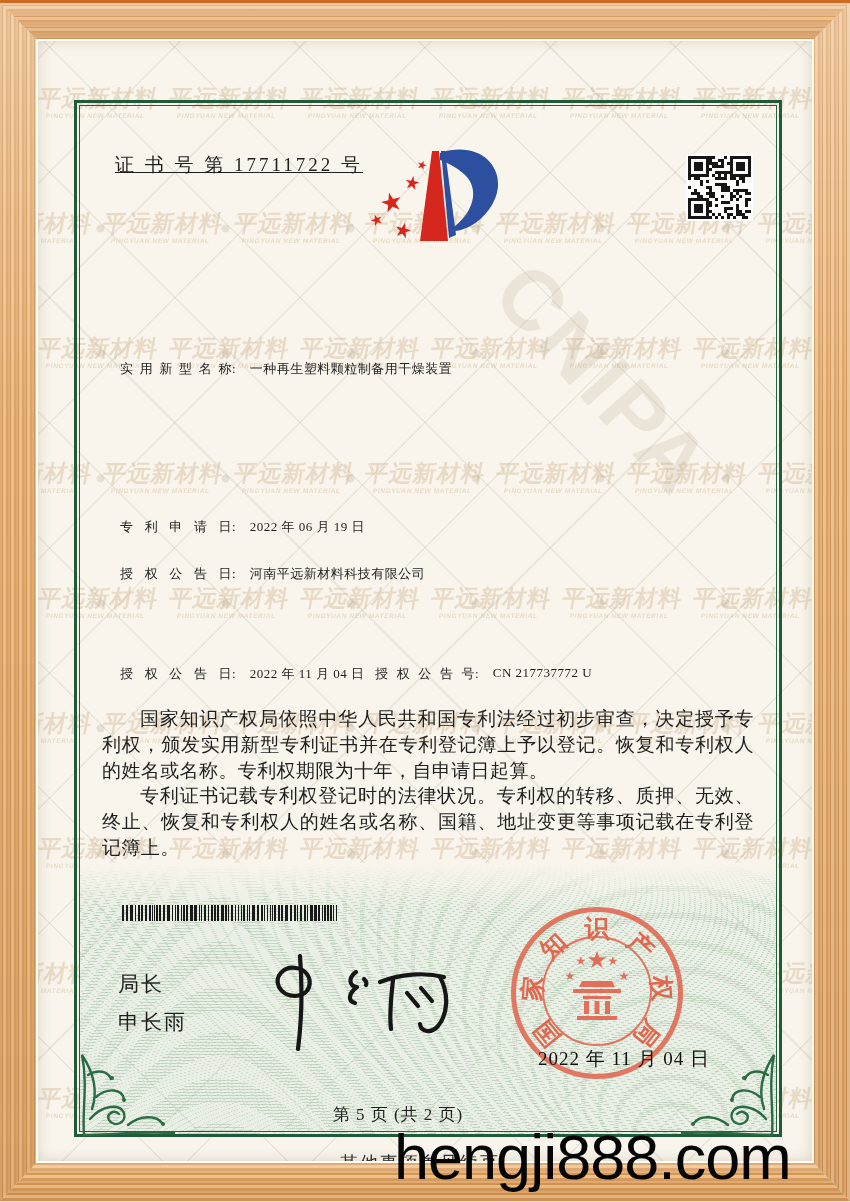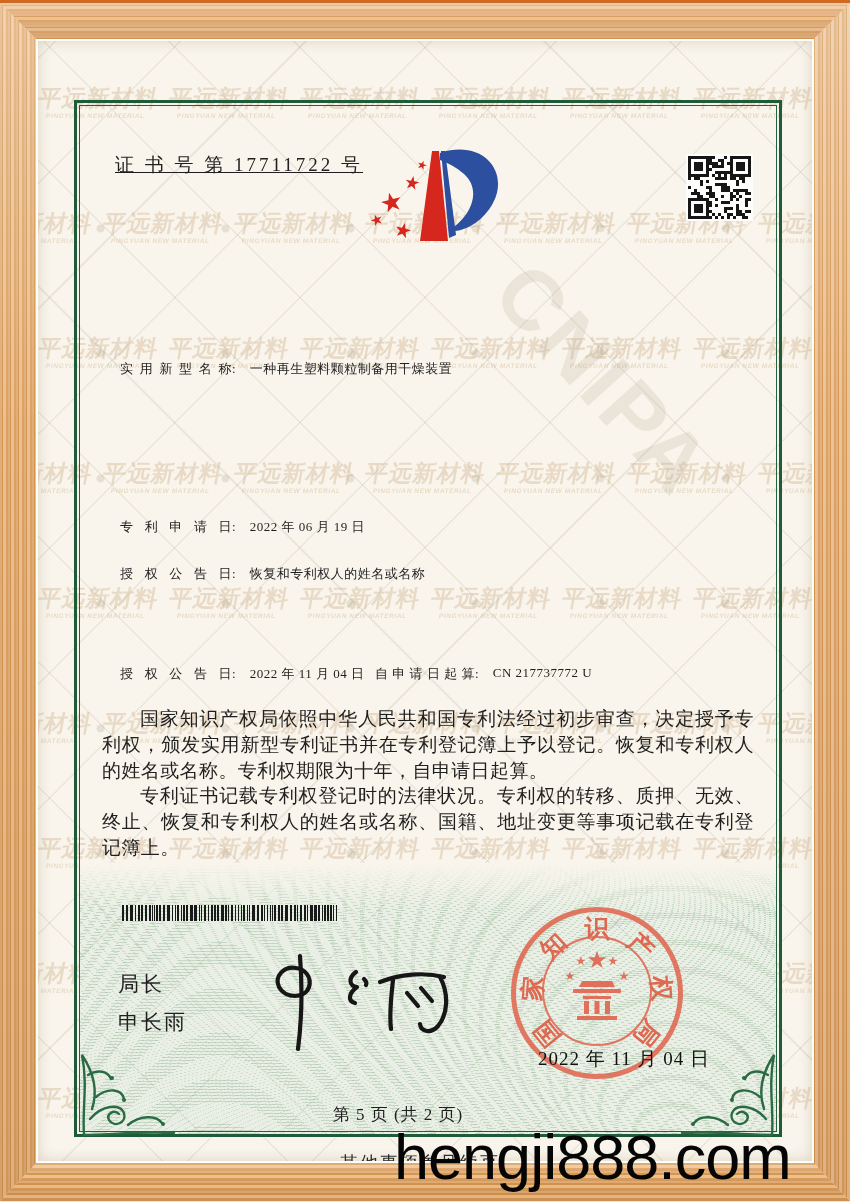"恢复和专利权人的姓名或名称" span.f-value { text: 恢复和专利权人的姓名或名称 -> 河南平远新材料科技有限公司 }
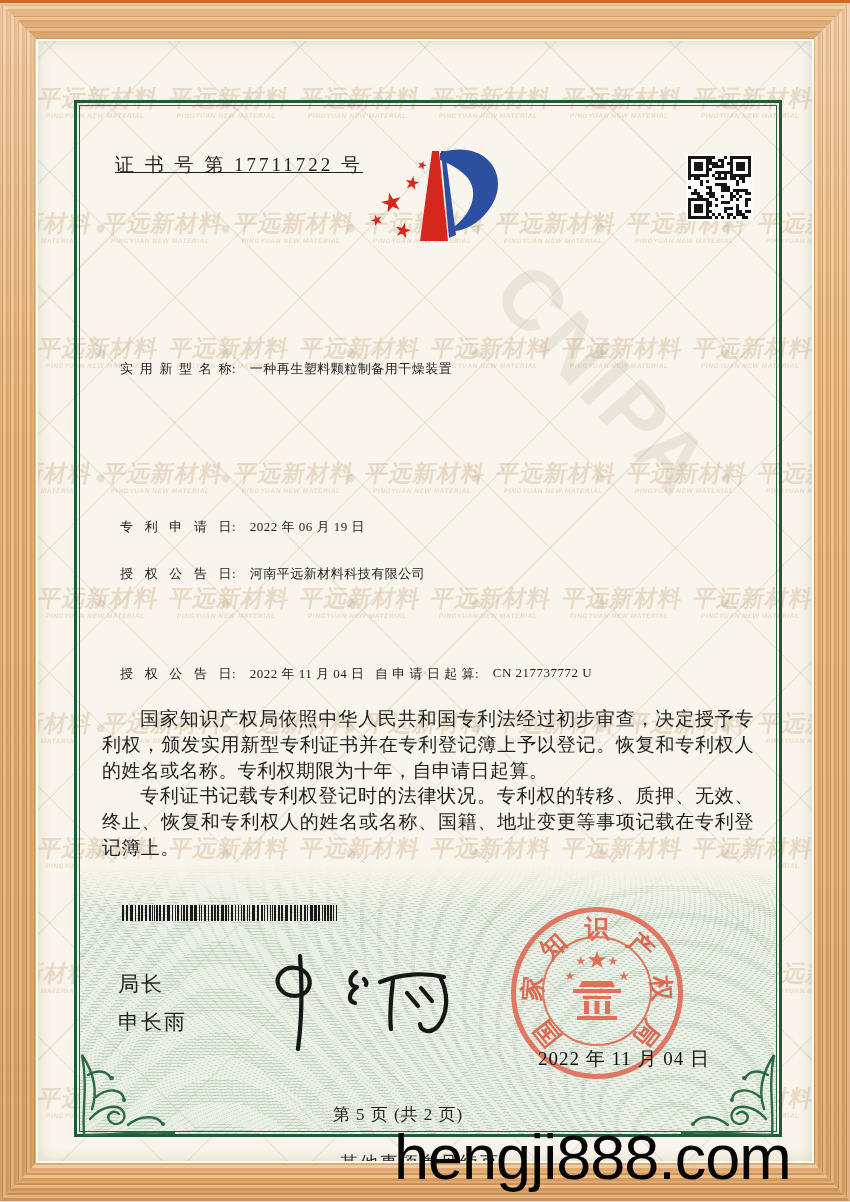"自申请日起算" span.f-label { text: 自申请日起算 -> 授权公告号 }
